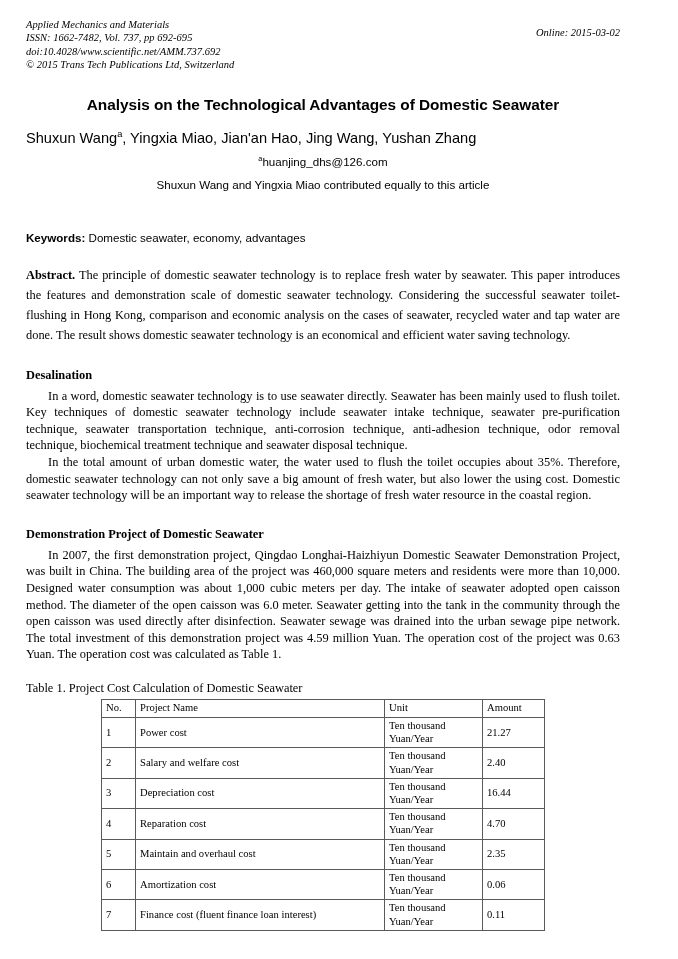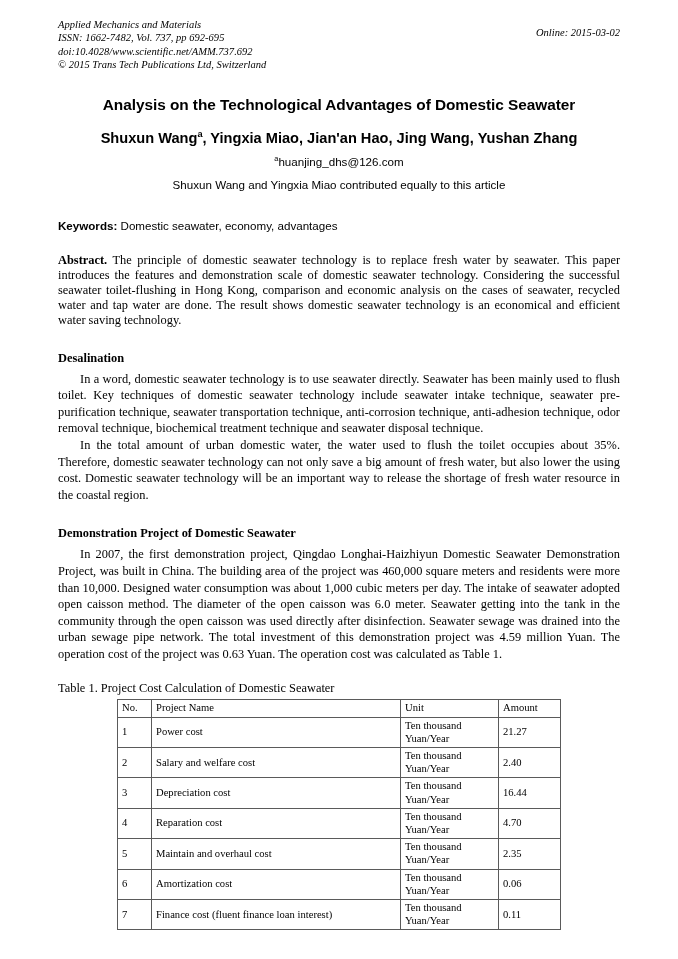"Applied Mechanics and Materials" .page { padding: 18px 58px 0 58px -> 18px 58px 0 26px }
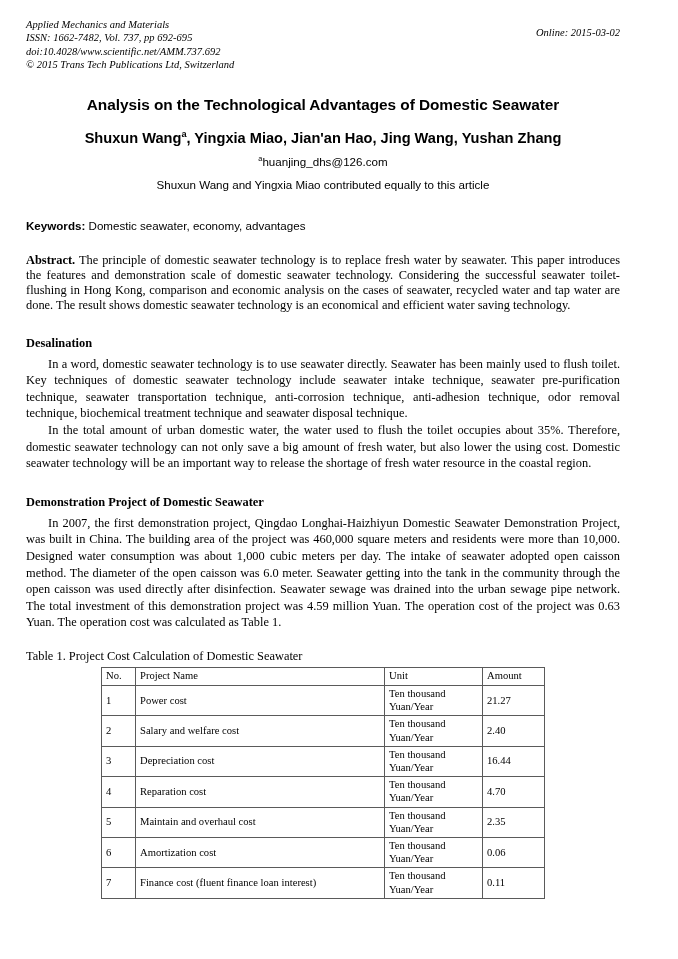"Shuxun Wanga, Yingxia Miao, Jian'an" .authors { font-weight: bold -> none; text-align: center -> left }
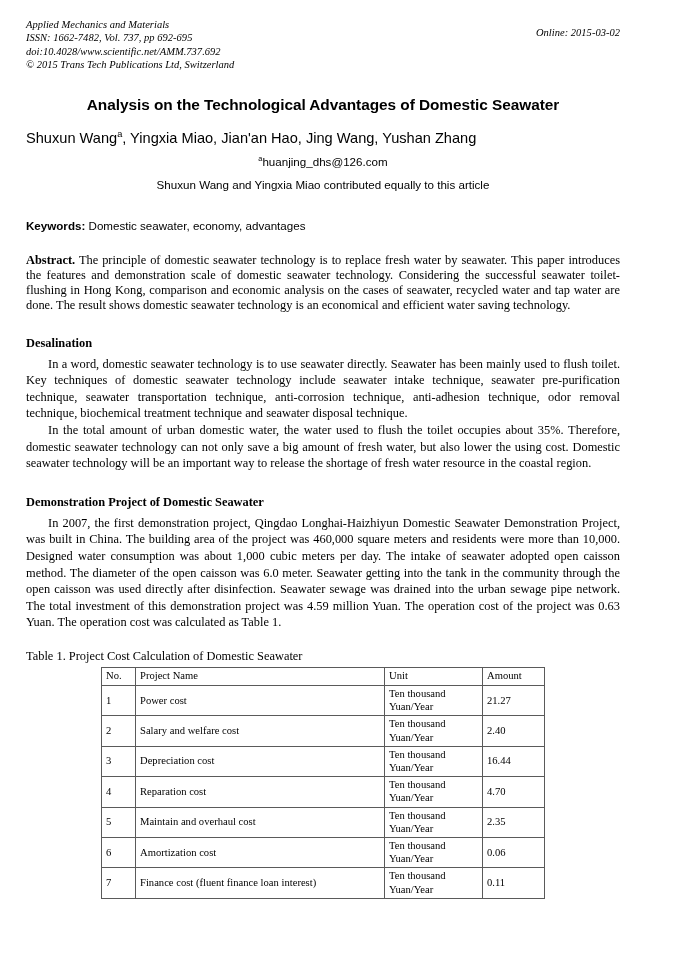"Keywords: Domestic seawater, economy," .keywords { margin-top: 26px -> 38px }
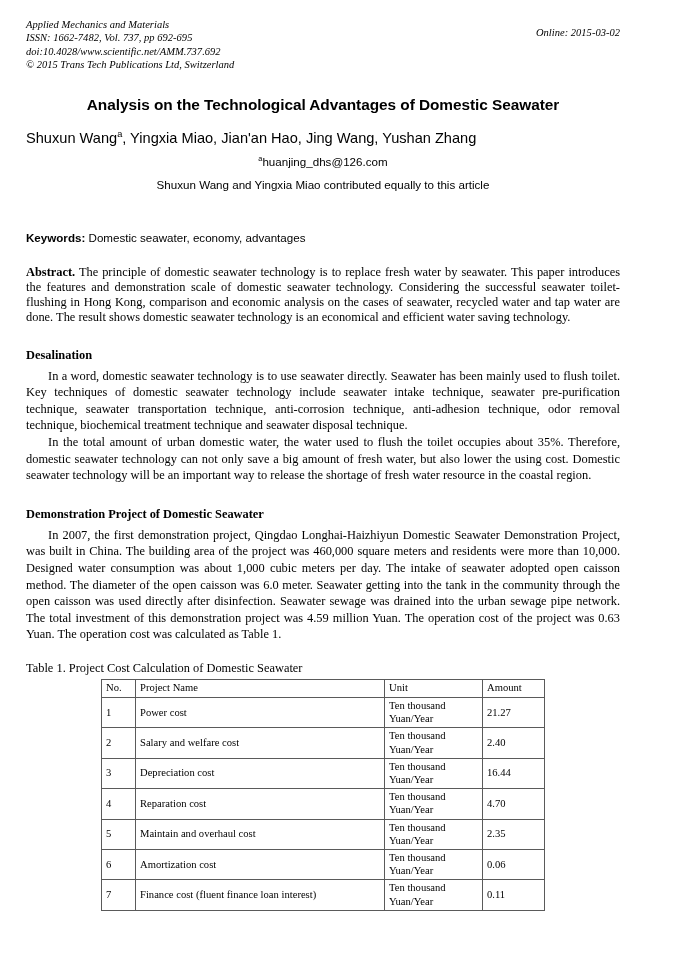"Abstract. The principle of domestic" .abstract { line-height: 15px -> 20px }
